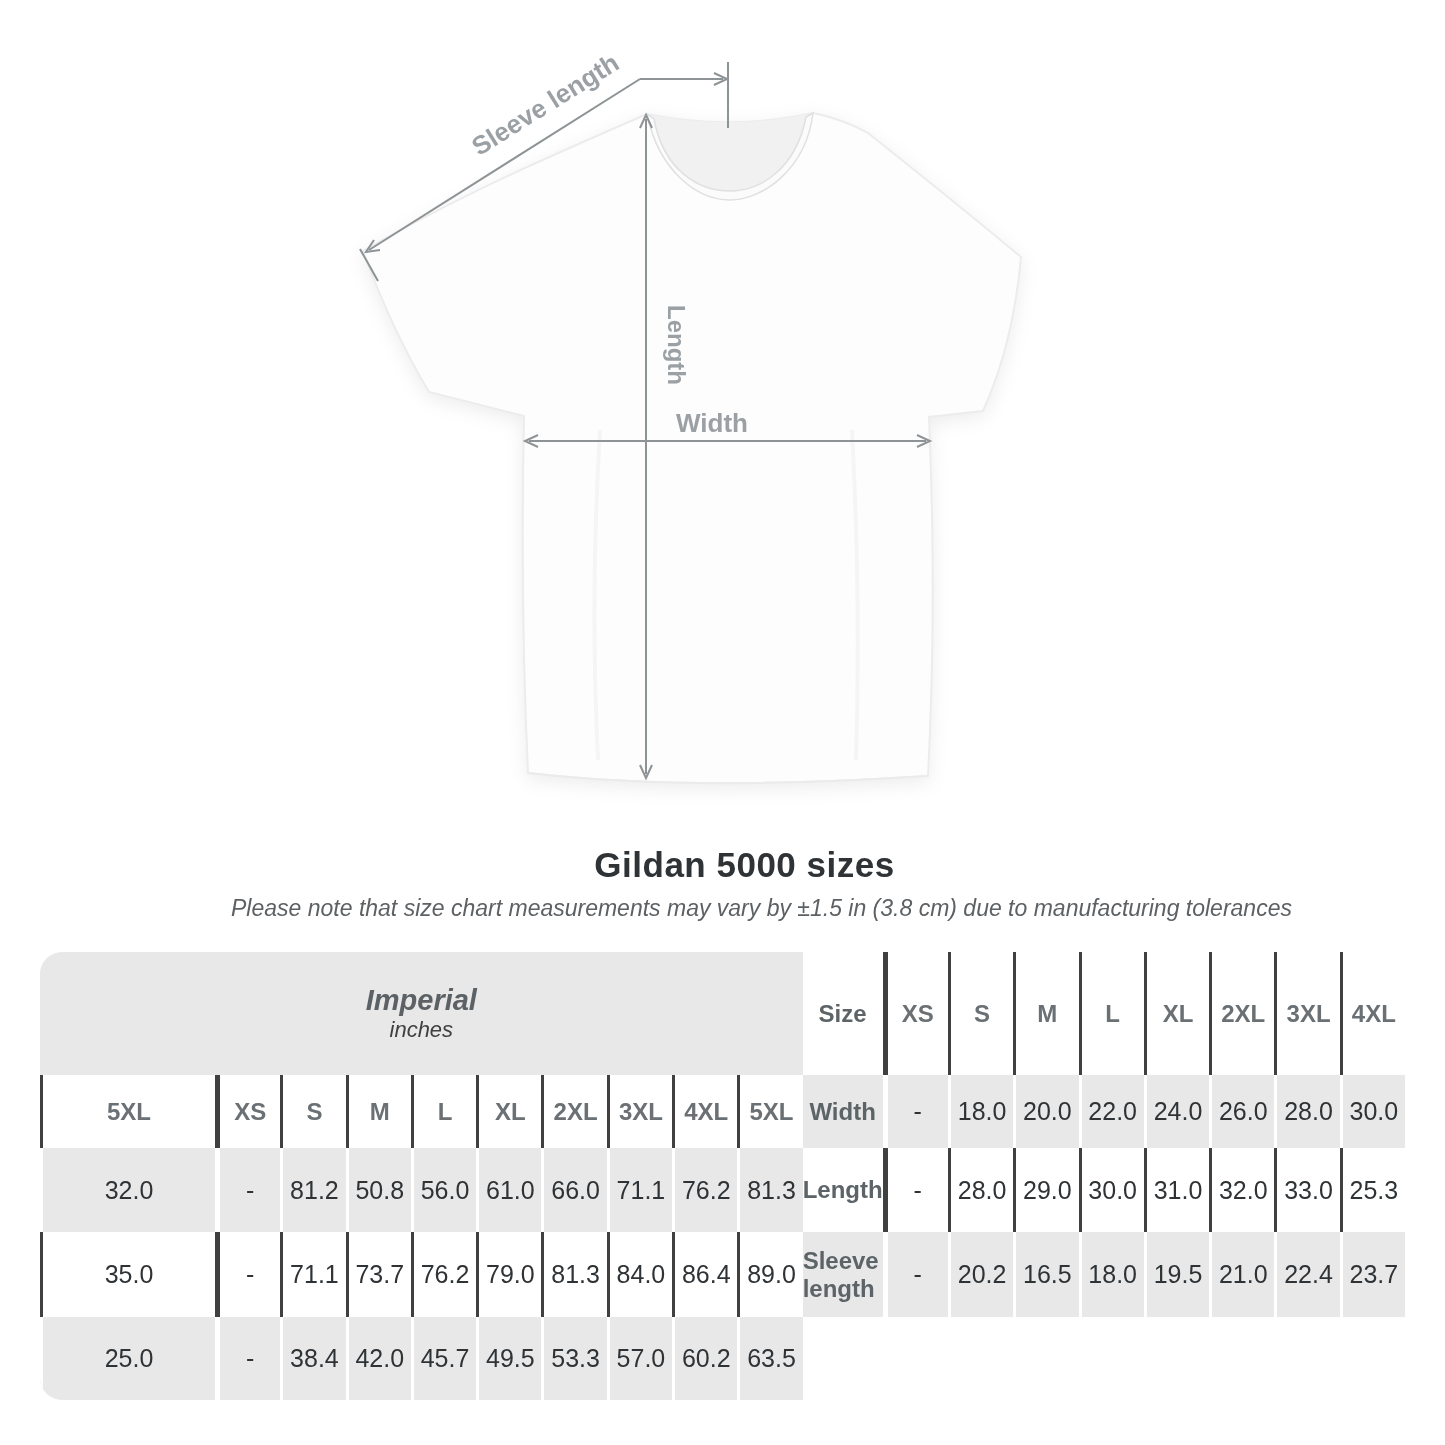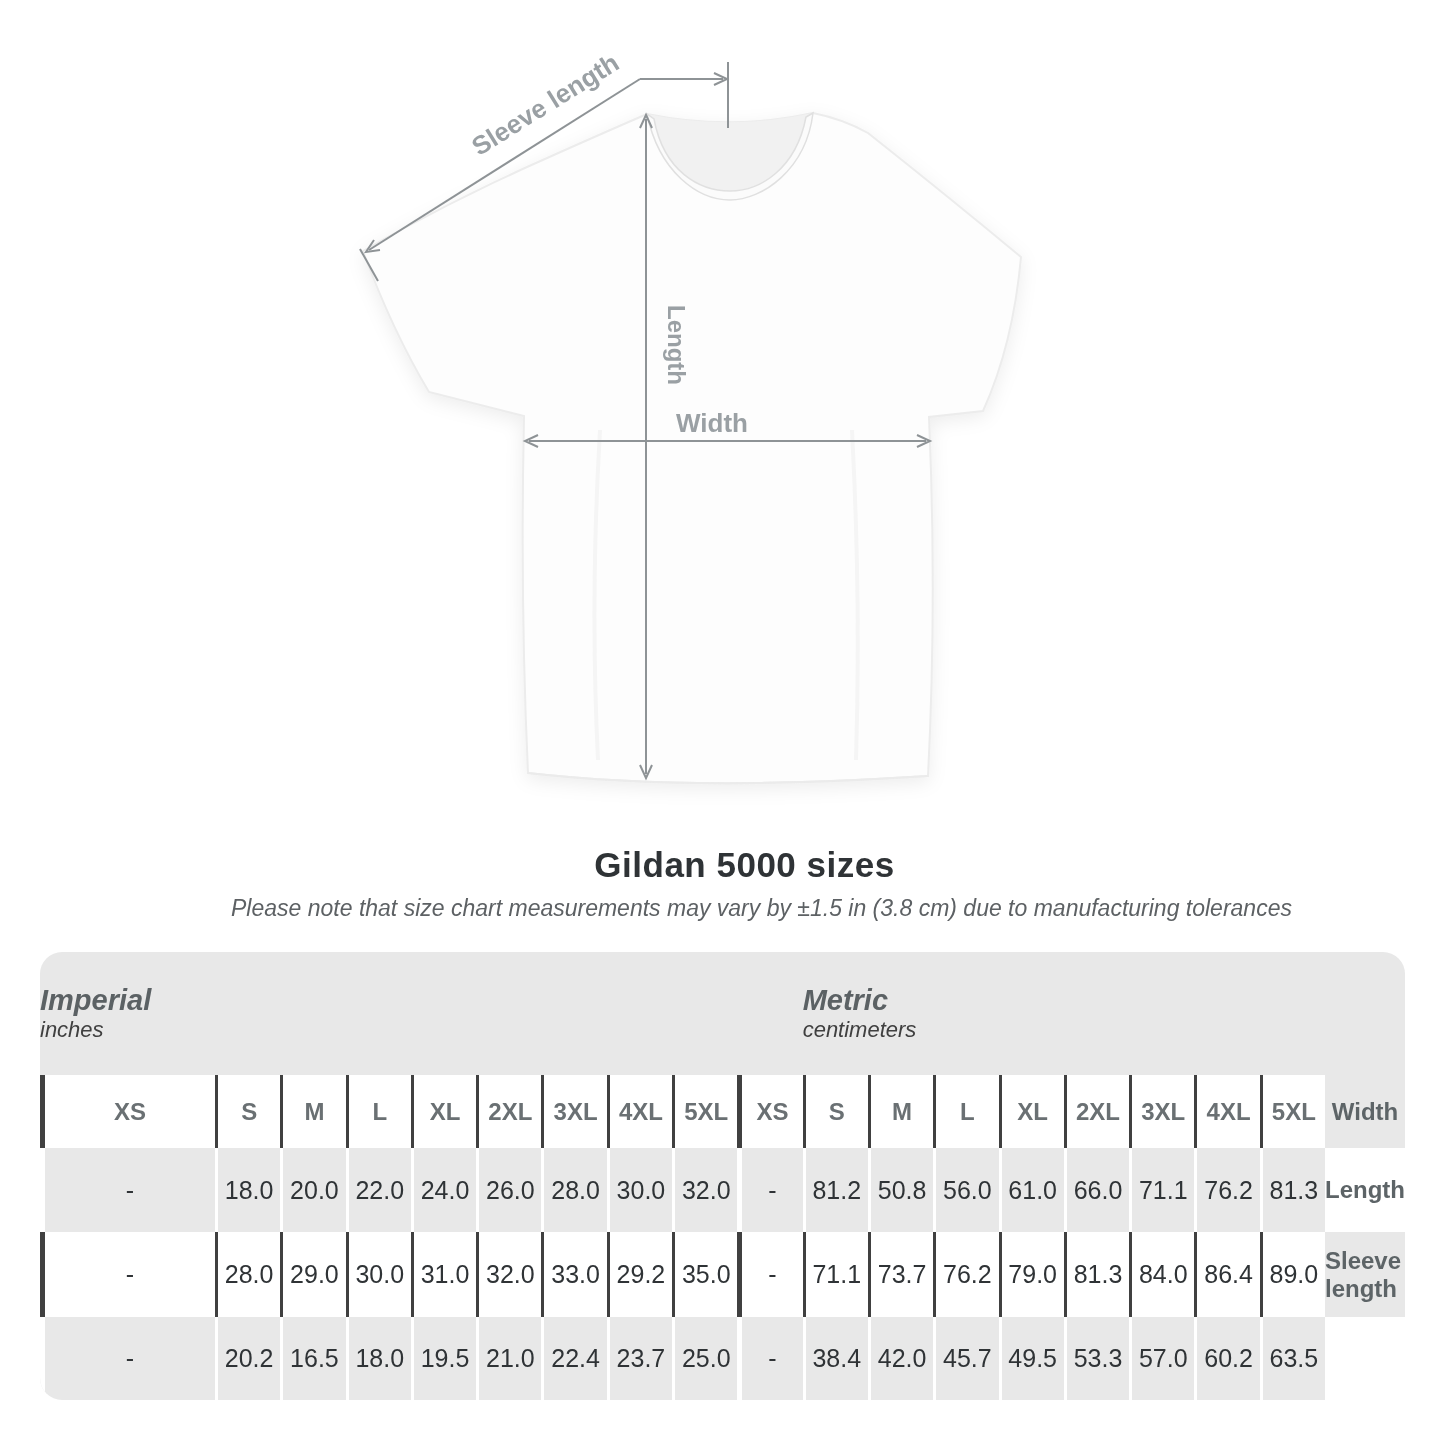"Imperial" .hband { align-items: none -> center }
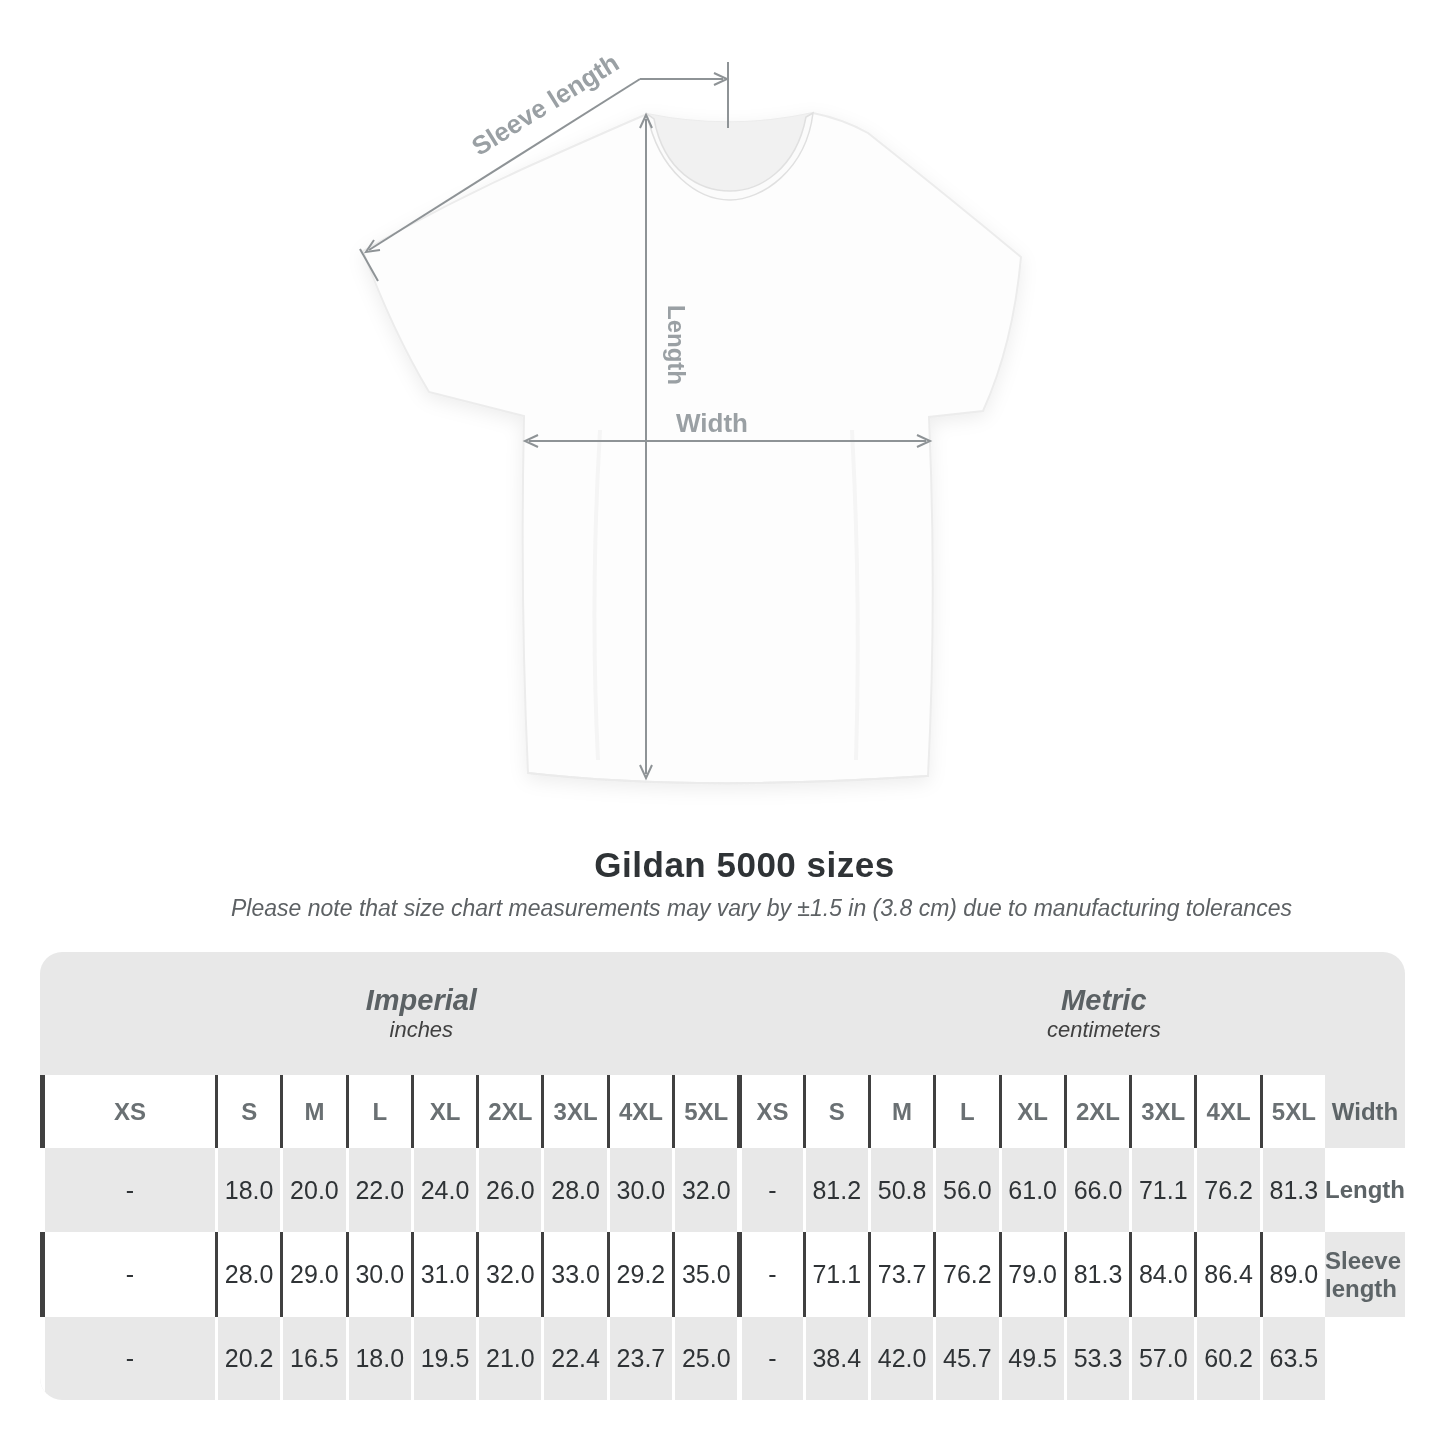"Size" div.c { html: none -> <div>Size</div> }
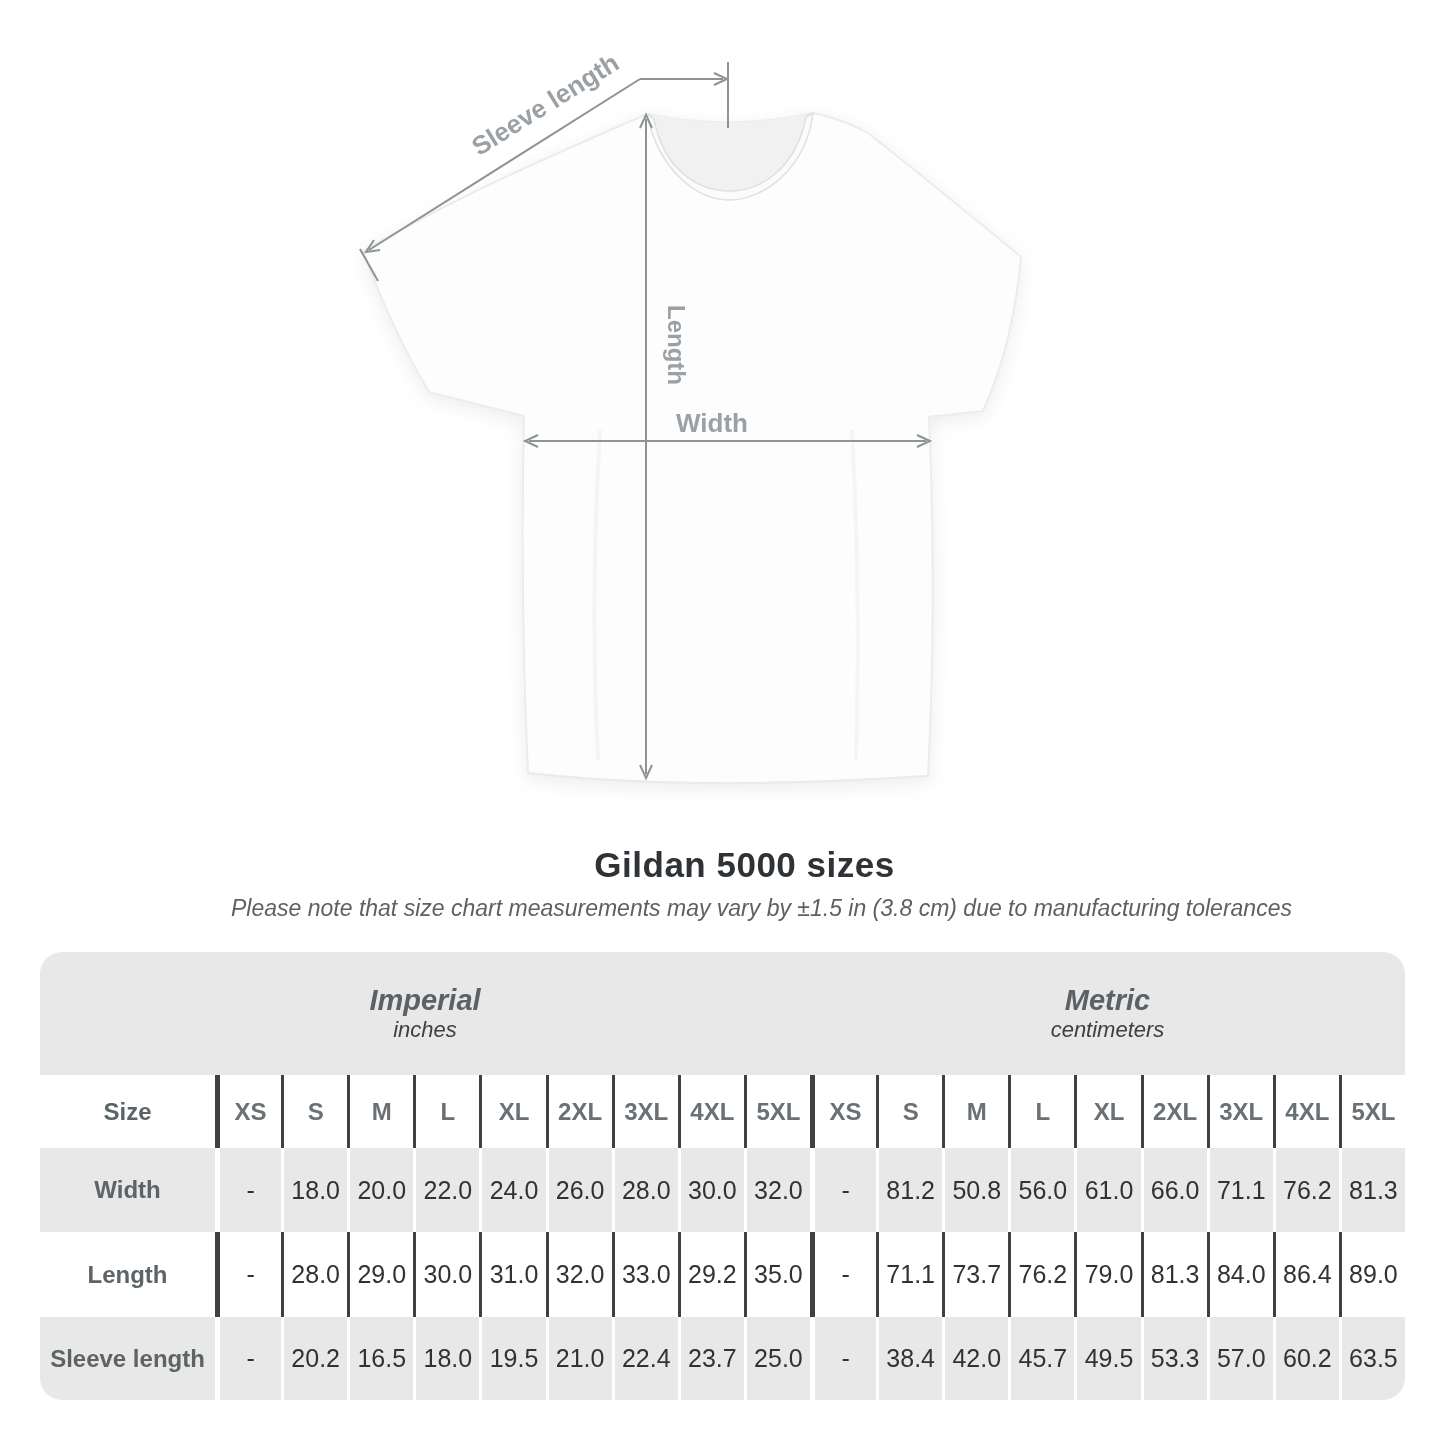"Metric" div.hband { html: <div> <div>Metric</div> <div>centimeters</div> </div> -> none }
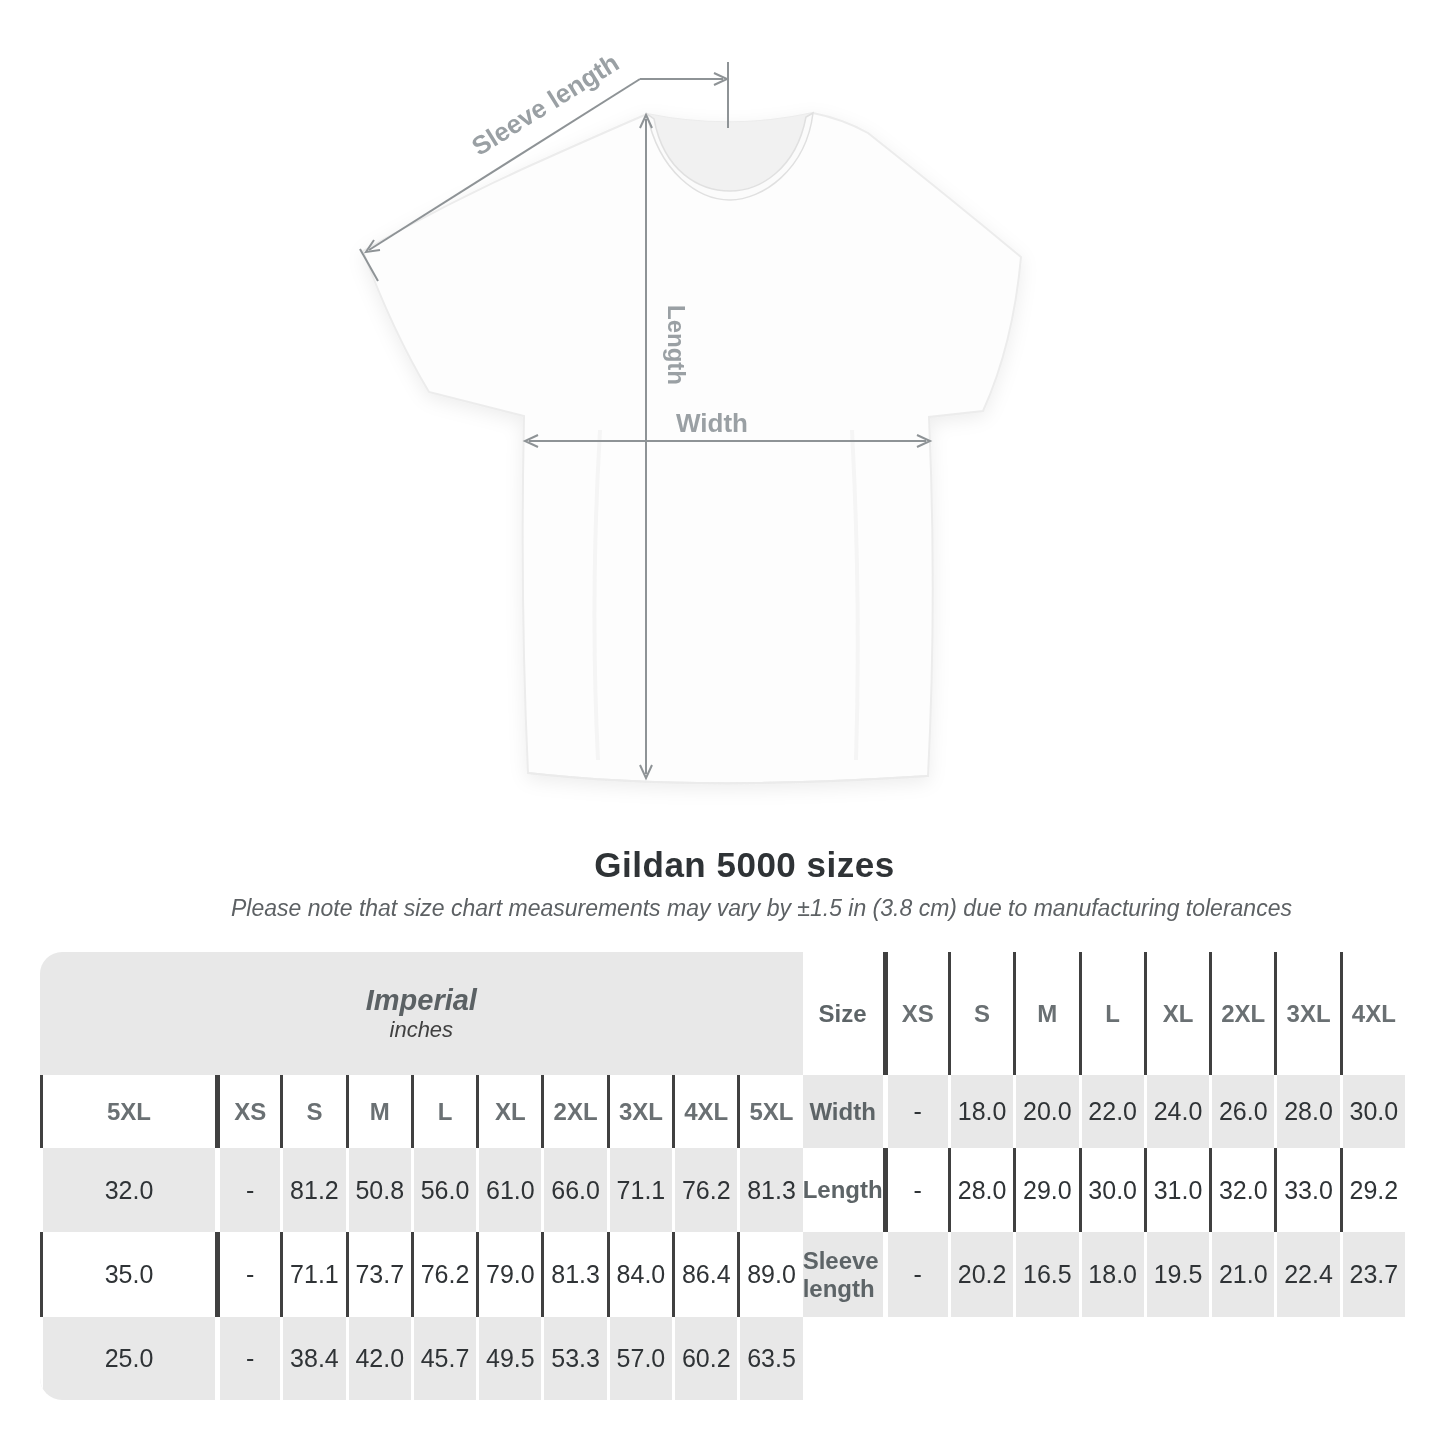"29.2" div.c { text: 29.2 -> 25.3 }
